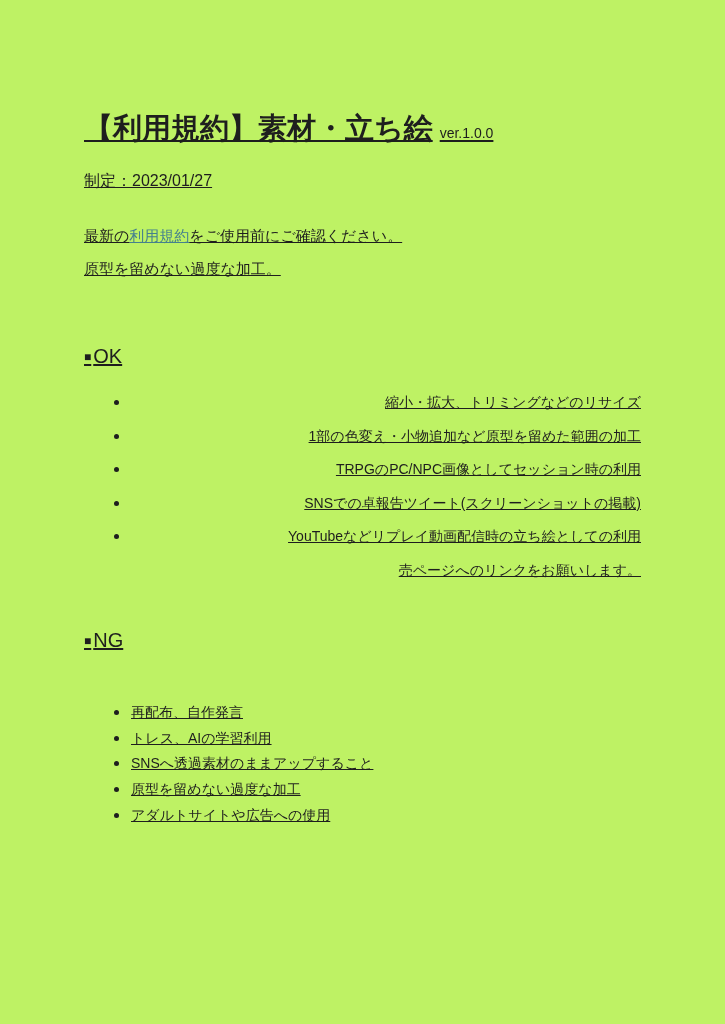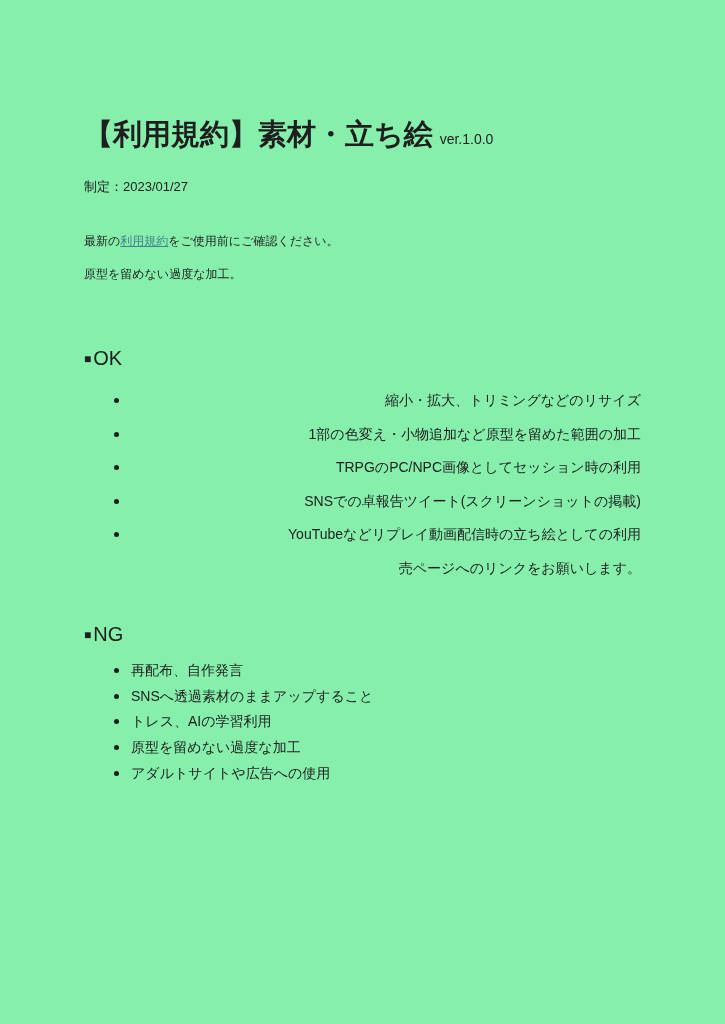"【利用規約】素材・立ち絵 ver.1.0.0" .page { background: #86efac -> #bef264; padding: 18px 84px -> 12px 84px; text-decoration: none -> underline }
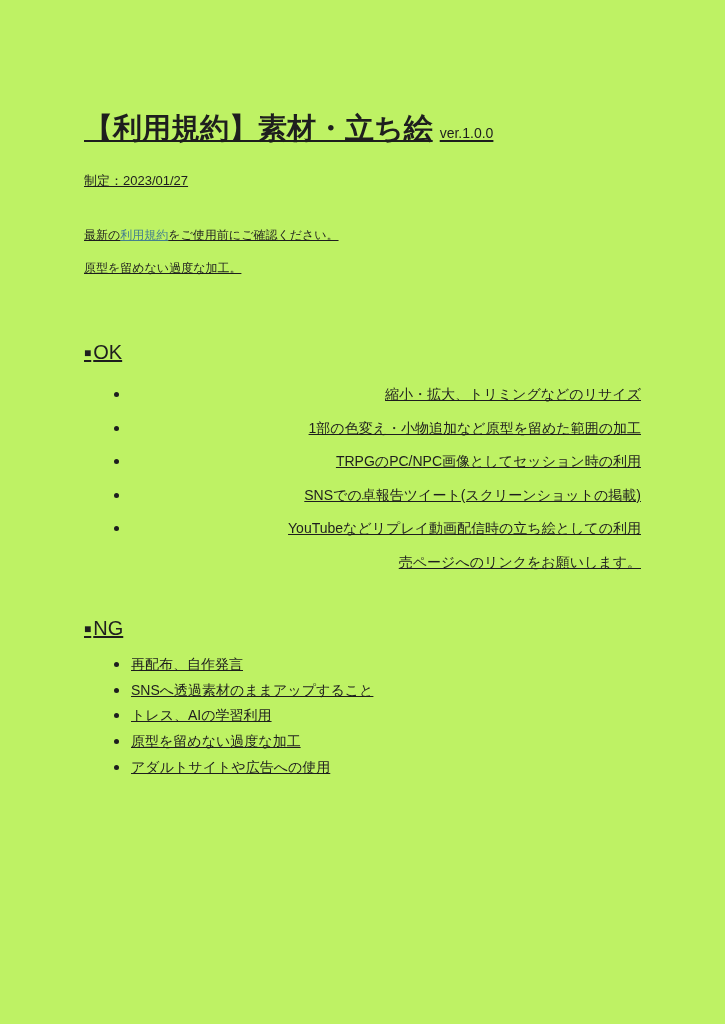"制定：2023/01/27" .established { font-size: 13px -> 16px }
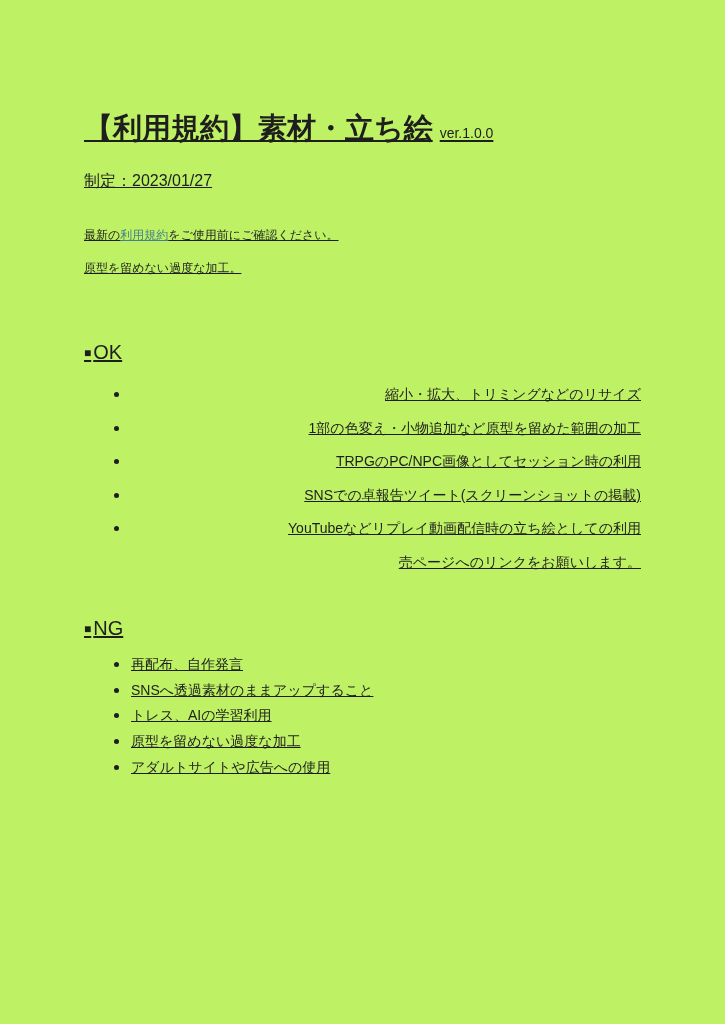"最新の利用規約をご使用前にご確認ください。" .body-text { font-size: 12px -> 15px }
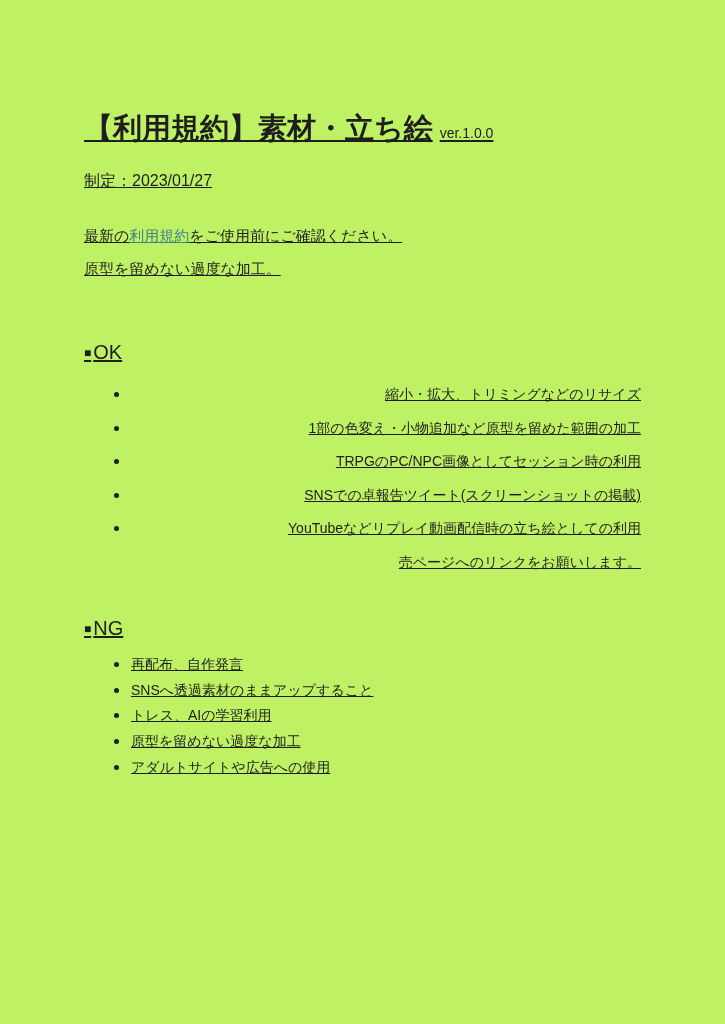"■ OK" .section-heading { line-height: 30px -> 38px }
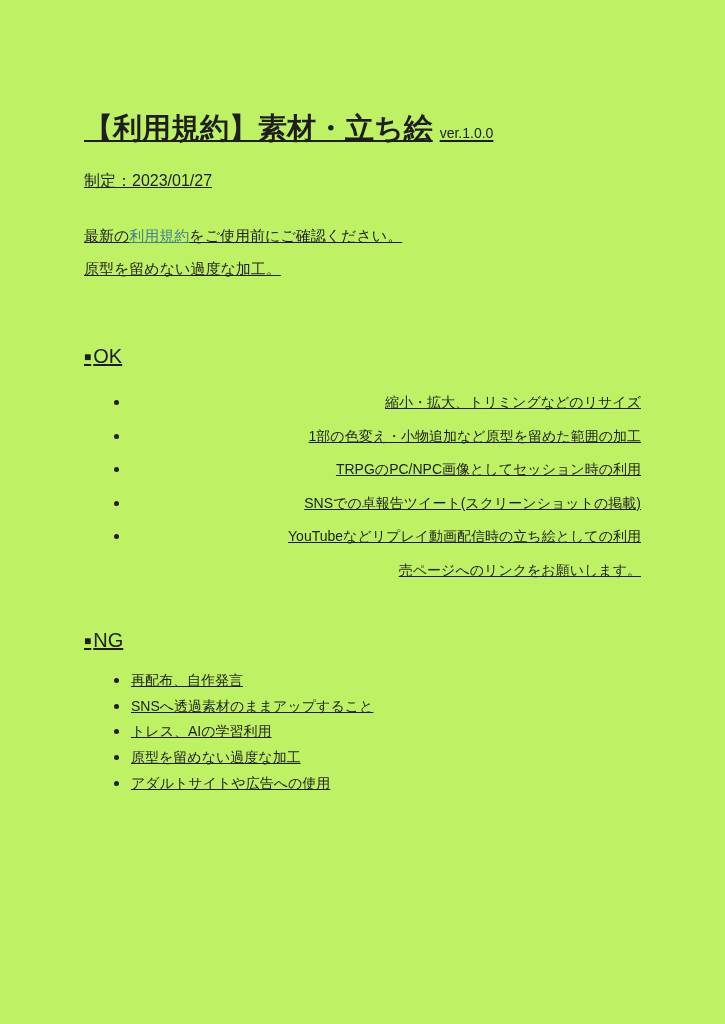"再配布、自作発言" ul.ng-list { margin-top: 8px -> 40px }
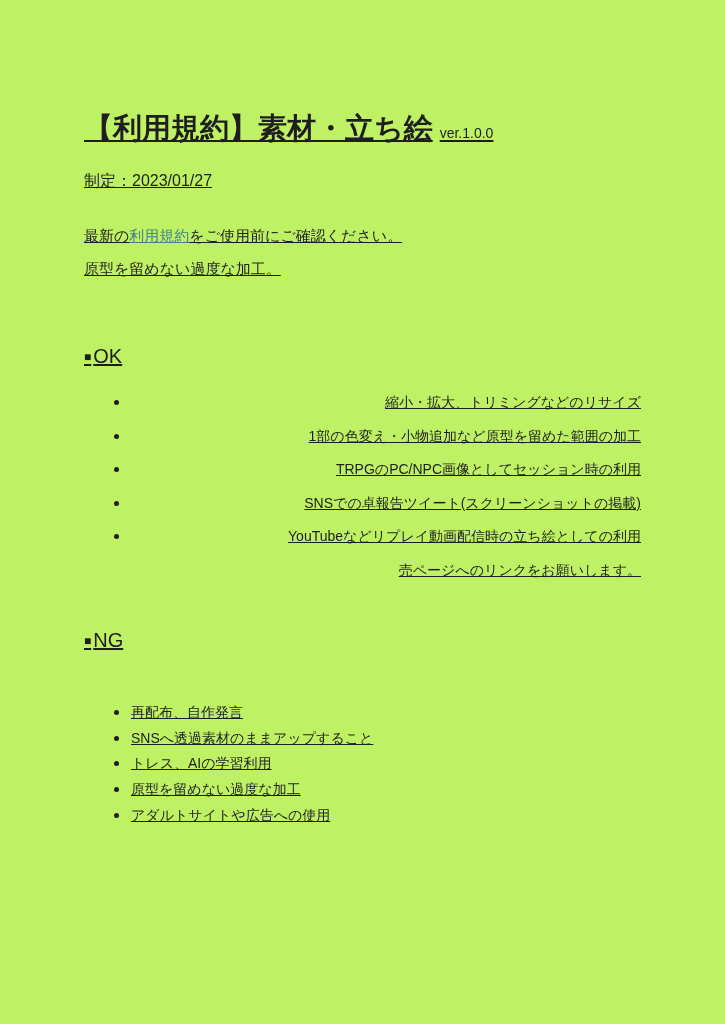"SNSへ透過素材のままアップすること" li.list-item { order: before "トレス、AIの学習利用" -> after "トレス、AIの学習利用" }
